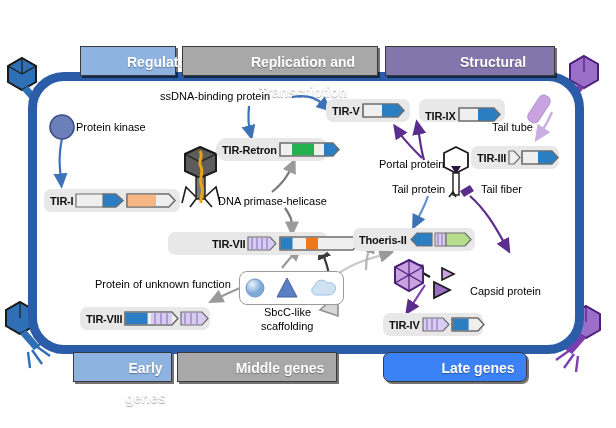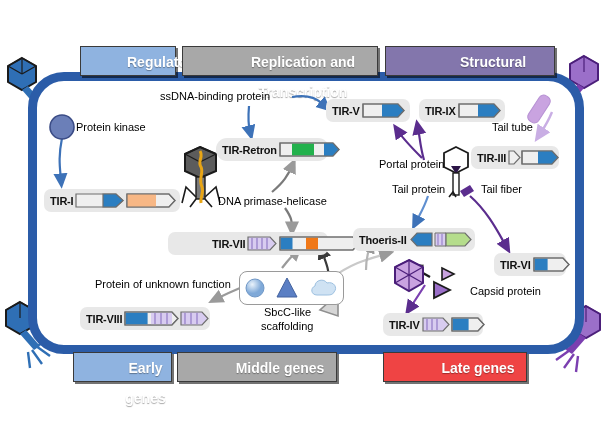"TIR-IX" div.operon { align-items: none -> flex-end }
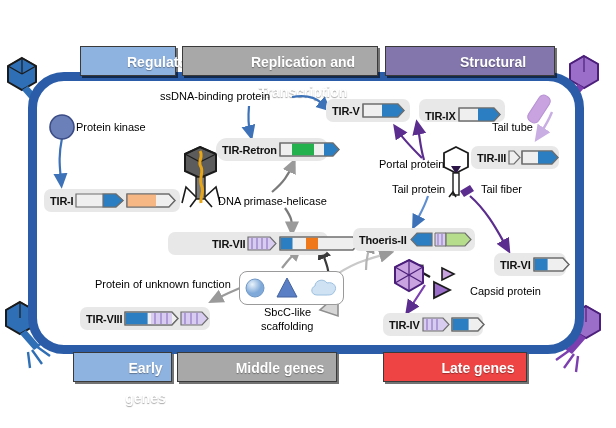"TIR-VI" div.operon { html: <div> <span>TIR-VI</span> <svg> <path></path> <rect></rect> <path></path> </svg> </div> -> none }
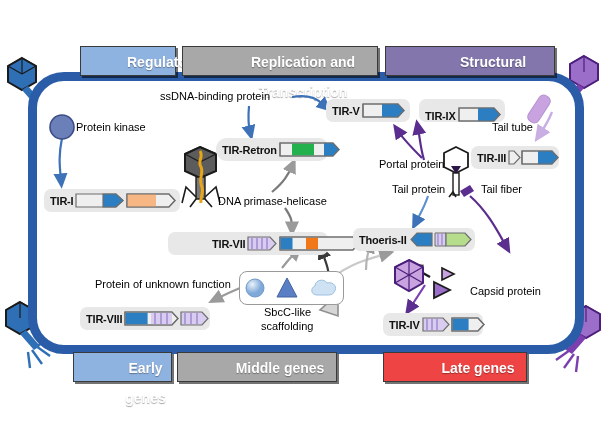"Late genes" .b-late { background: #ef4444 -> #3b82f6; border-radius: none -> 7px }
